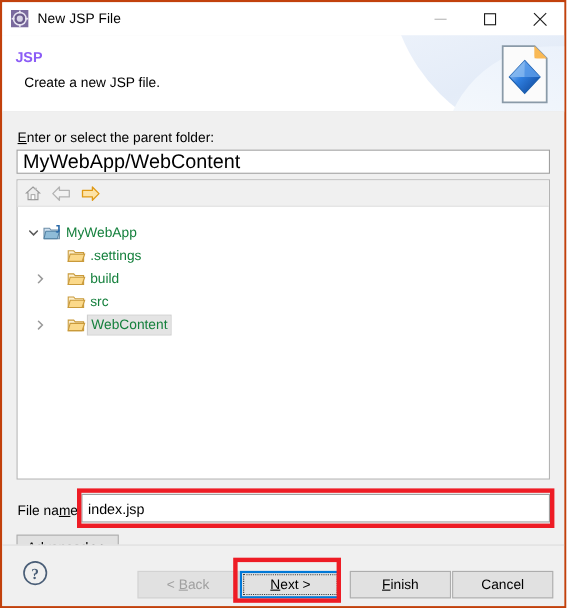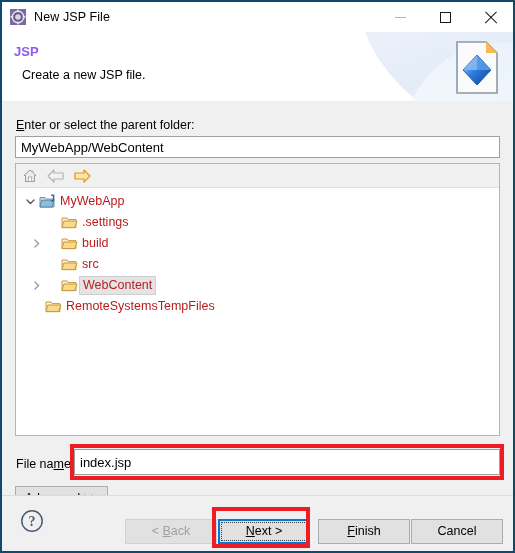"New JSP File" .window { border: 2px solid #0c4a6e -> 2px solid #c2410c }
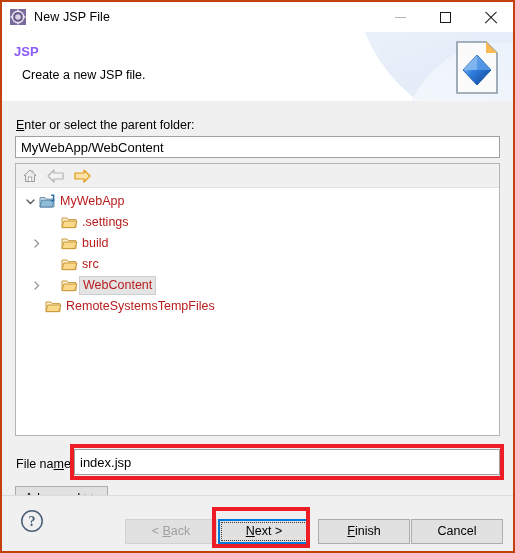"MyWebApp/WebContent" .textfield { font-size: 13px -> 18px }
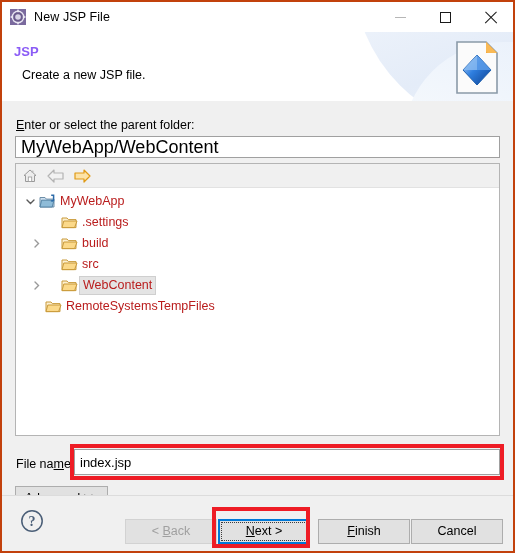"MyWebApp" .tree { color: #b91c1c -> #15803d; padding-top: 3px -> 13px }
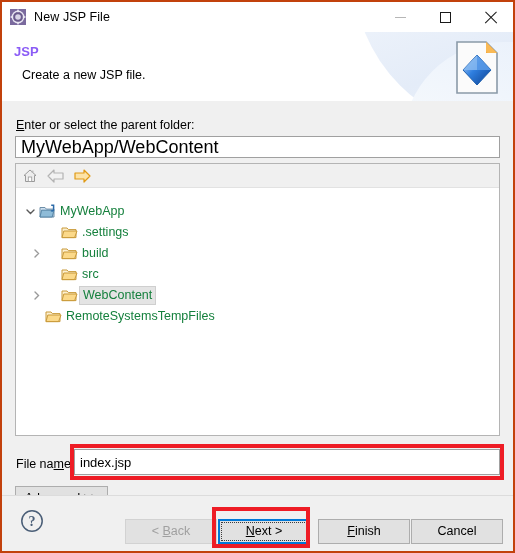"RemoteSystemsTempFiles" div.trow { html: <div> <span></span> <span> <svg> <path></path> <path></path> </svg> </span> <span>RemoteSystemsTempFiles</span> </div> -> none }
